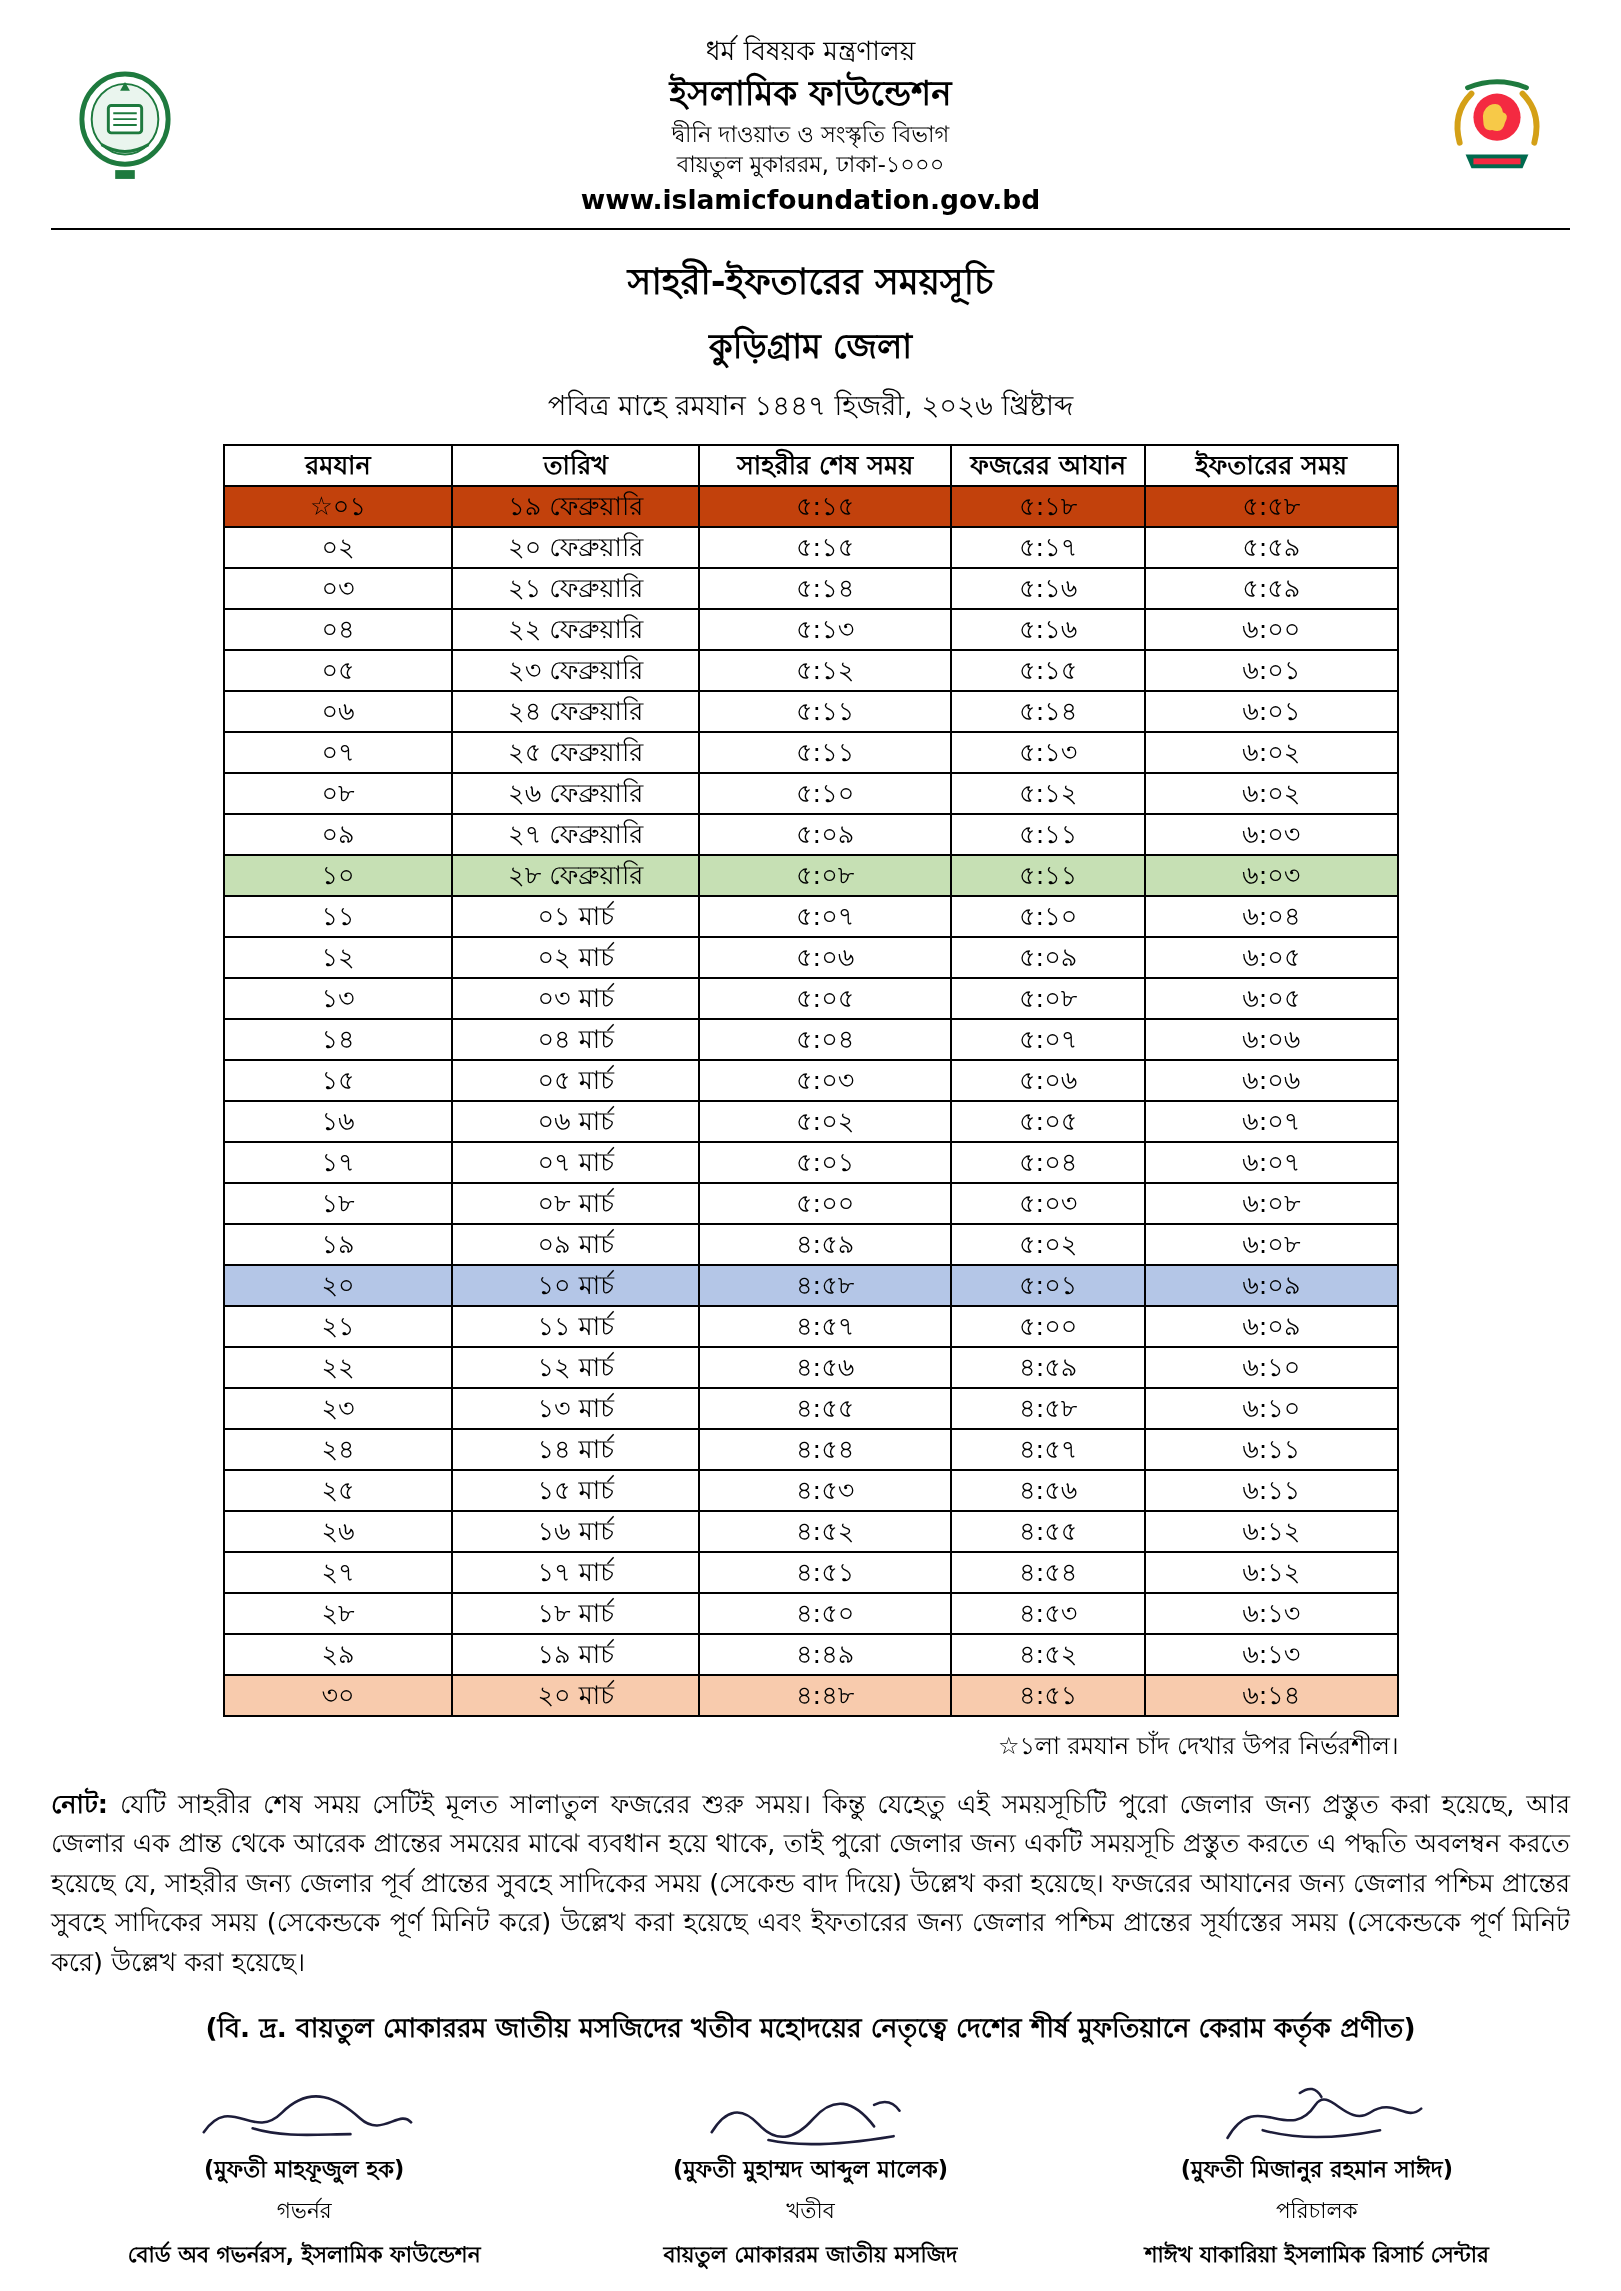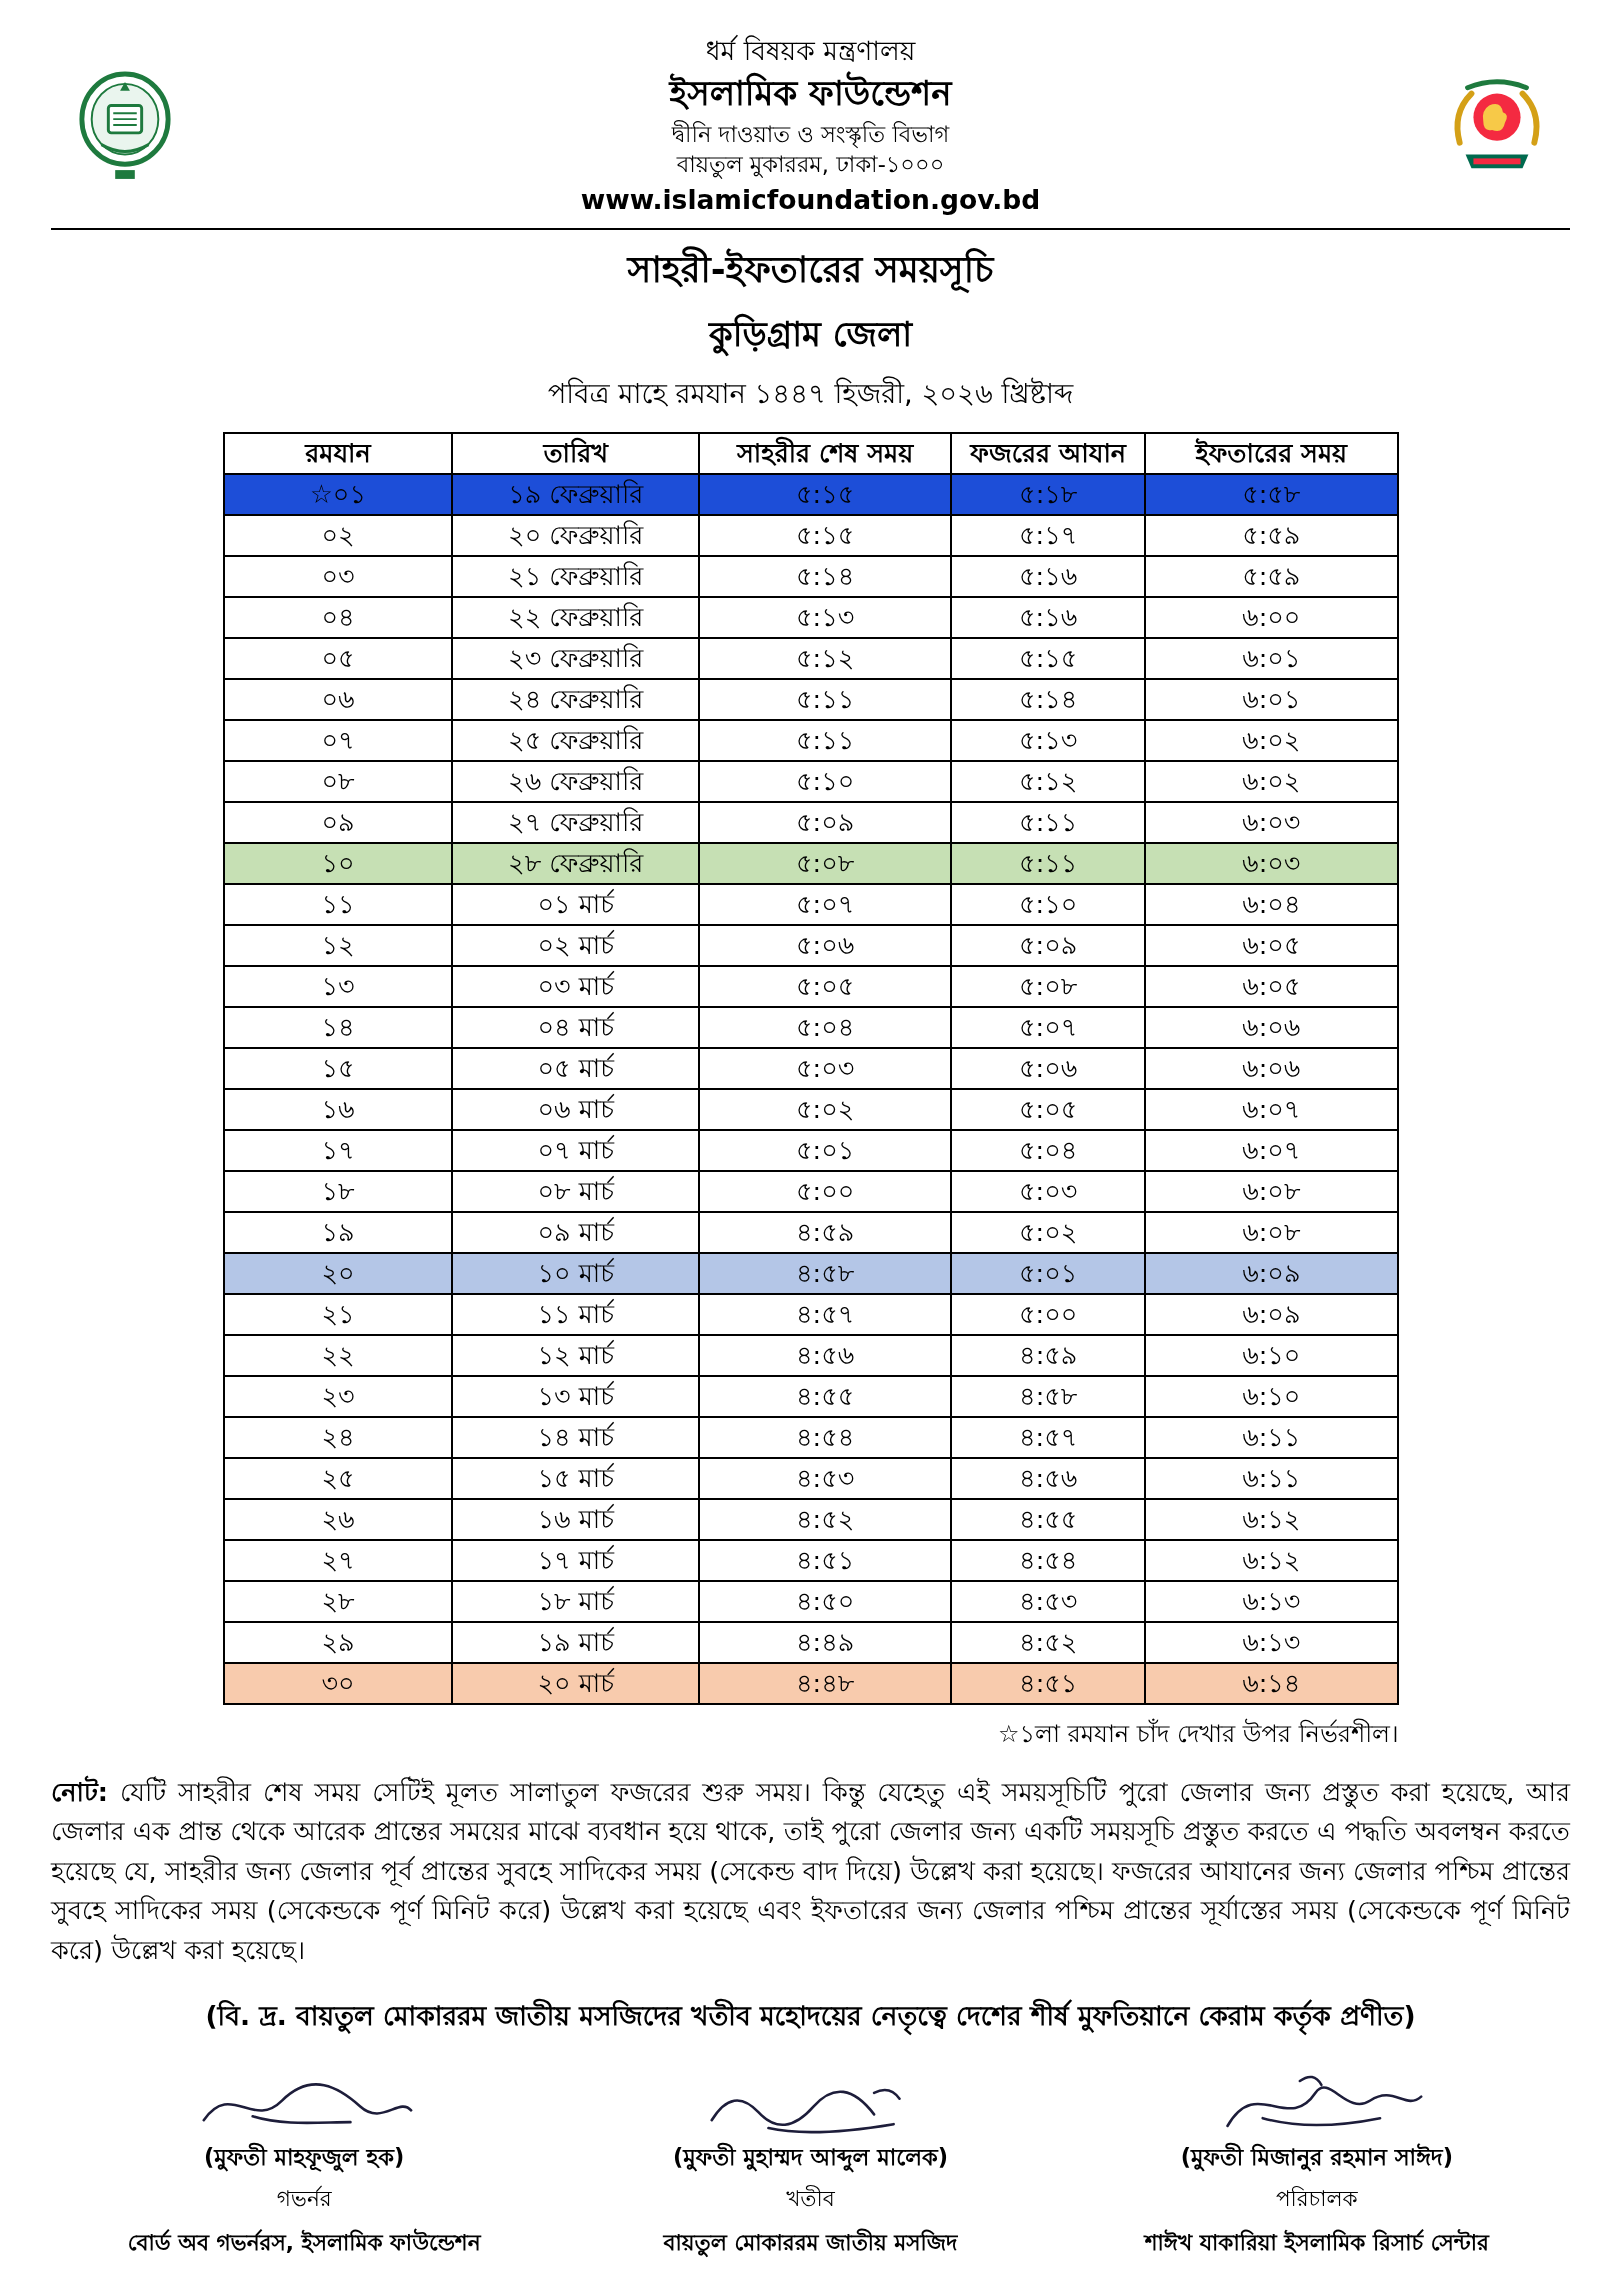"সাহরী-ইফতারের সময়সূচি" .title-main { margin-top: 12px -> 24px }
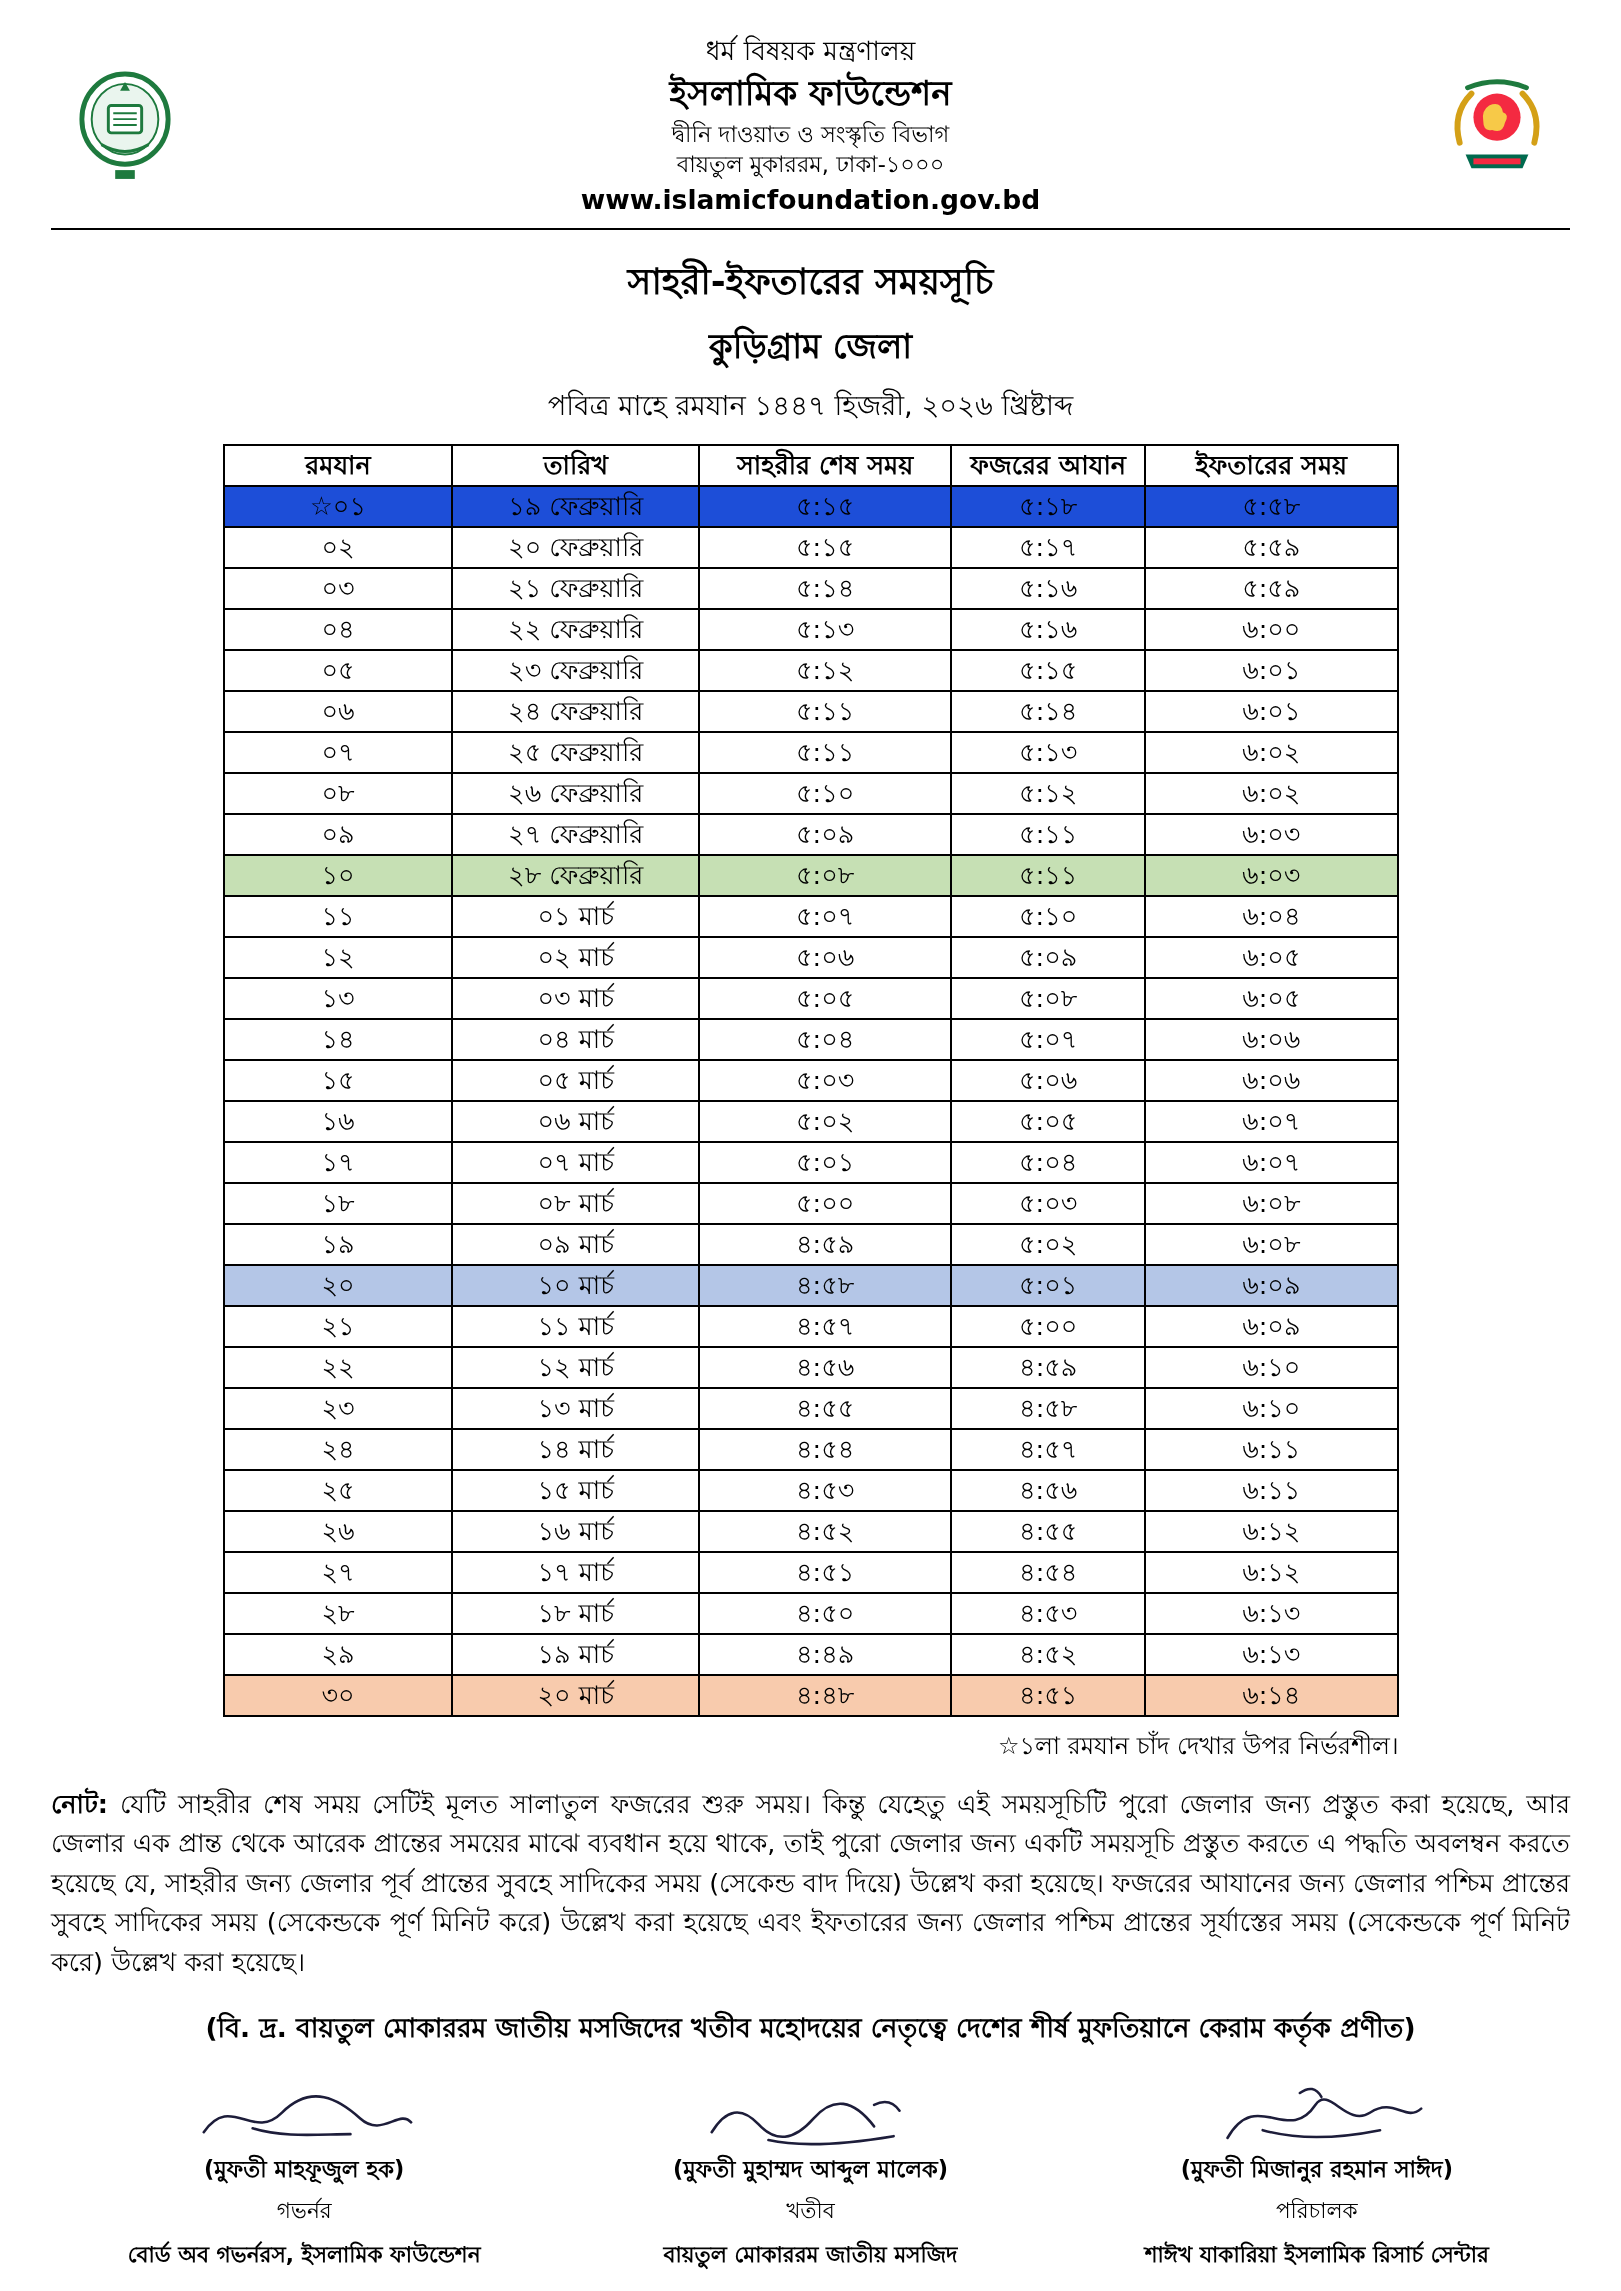"☆০১" tr { background-color: #1d4ed8 -> #c2410c }
